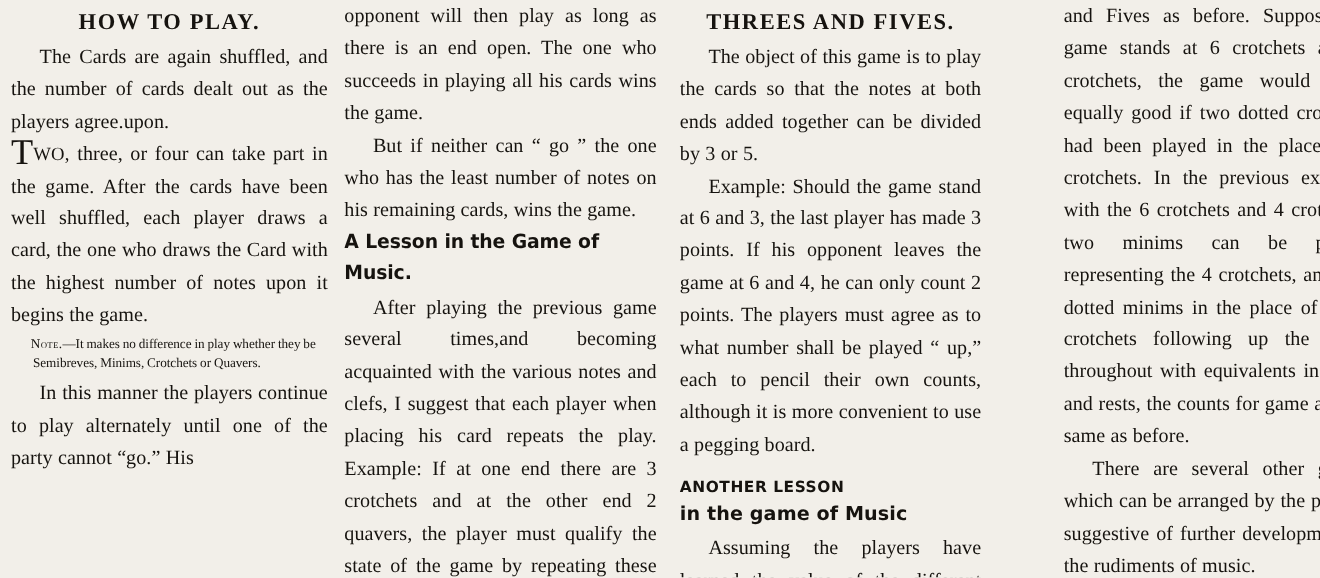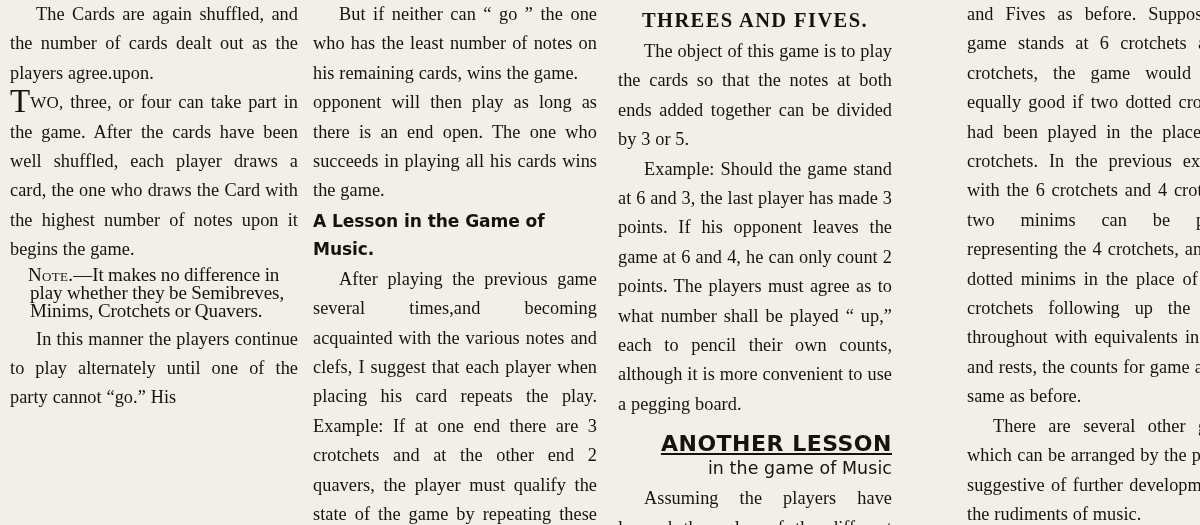"HOW TO PLAY." h2.head-serif { html: none -> <h2>HOW TO PLAY.</h2> }
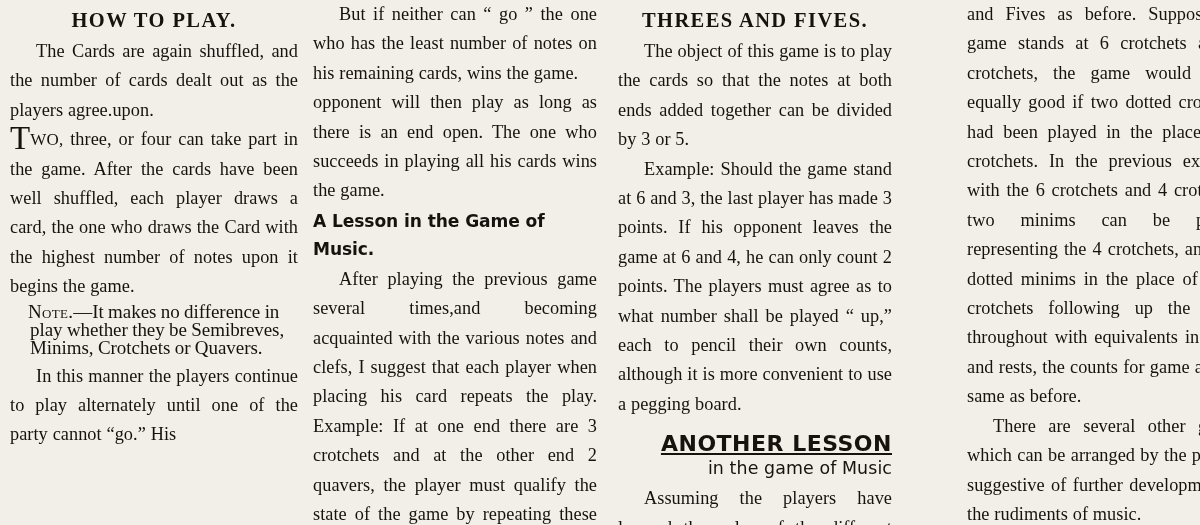"But if neither can “" p.body { order: before "opponent will then play as" -> after "opponent will then play as" }
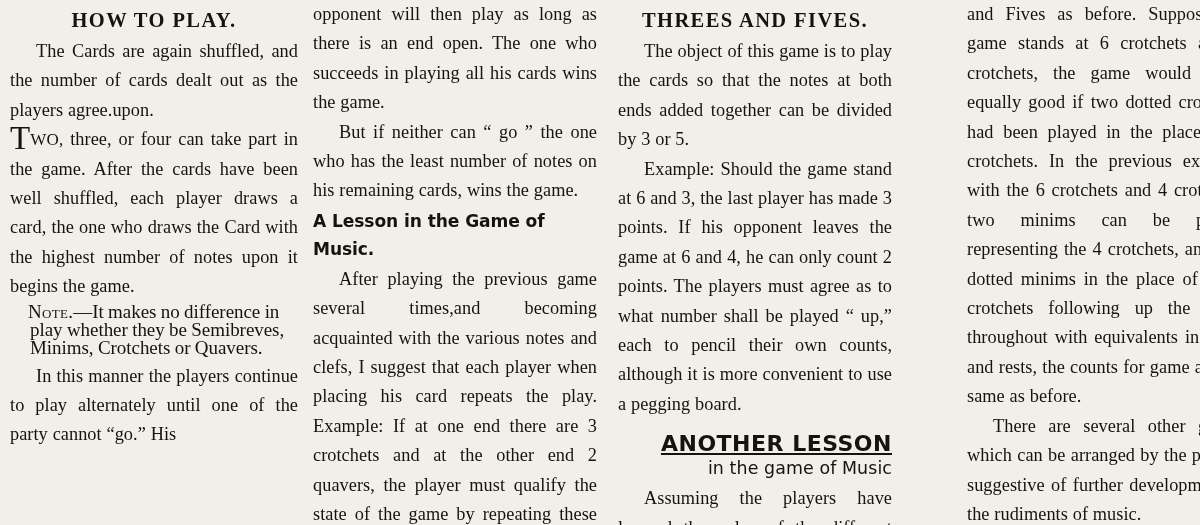"Note.—It makes no difference in" .note { font-size: 19px -> 12px }
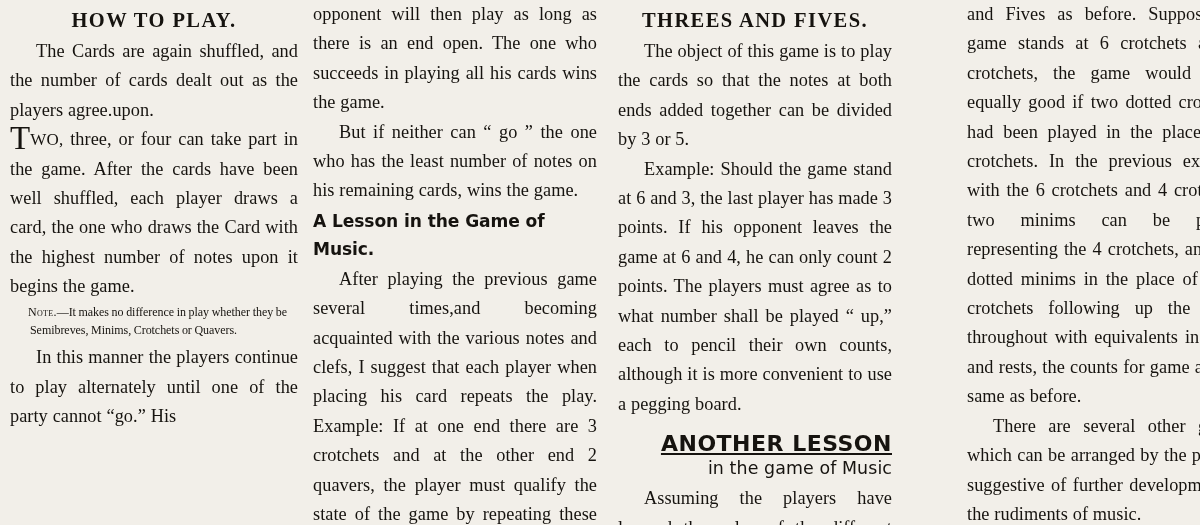"ANOTHER LESSON" h2.head-sans-c { font-size: 22px -> 14px; text-align: right -> left; text-decoration: underline -> none }
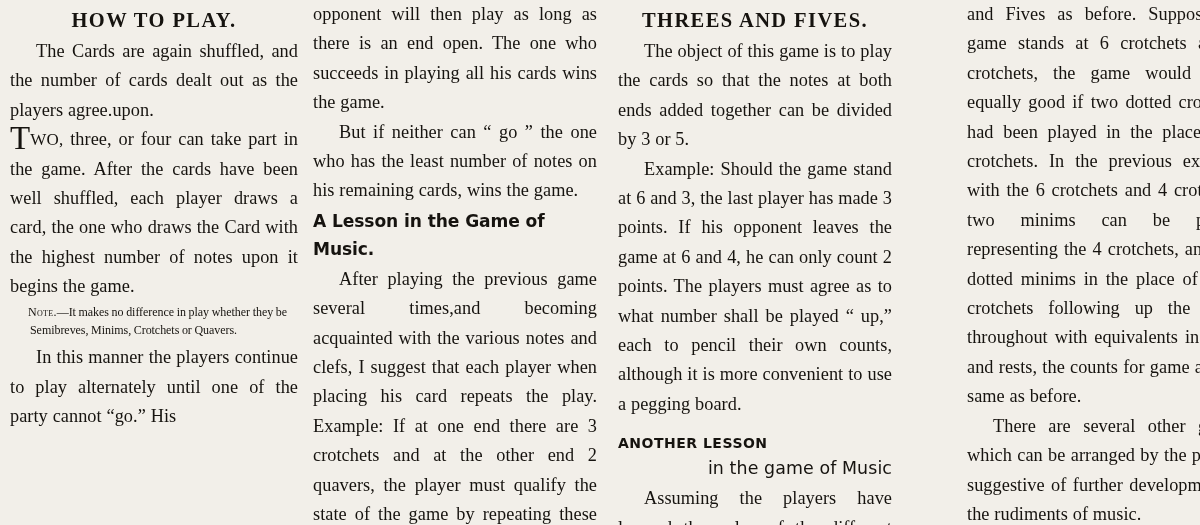"in the game of Music" h2.head-sans-c2 { font-weight: normal -> bold; text-align: right -> left }
